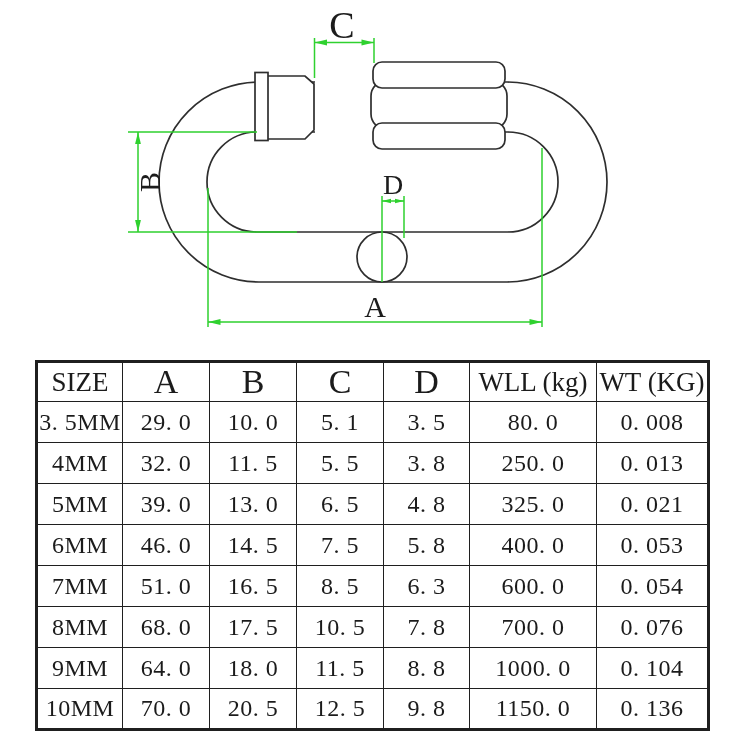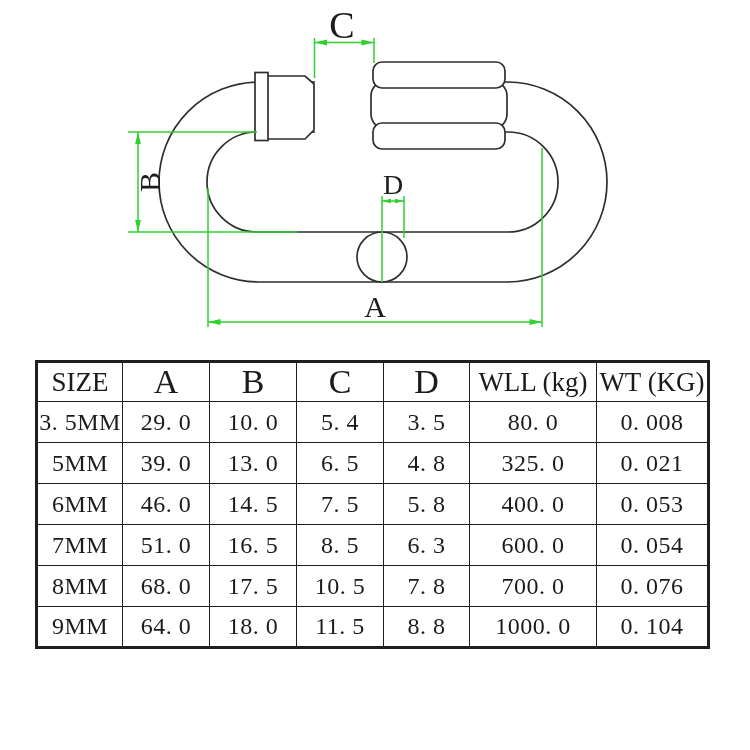"5. 4" td { text: 4 -> 1 }
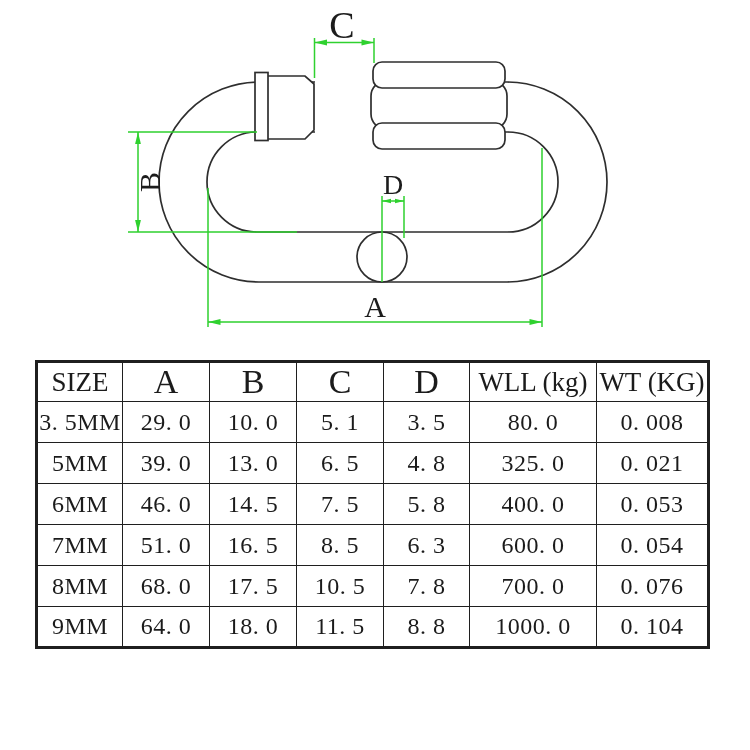"4MM" tr { html: none -> <tr> <td>4MM</td> <td>32. 0</td> <td>11. 5</td> <td>5. 5</td> <td>3. 8</td> <td>250. 0</td> <td>0. 013</td> </tr> }
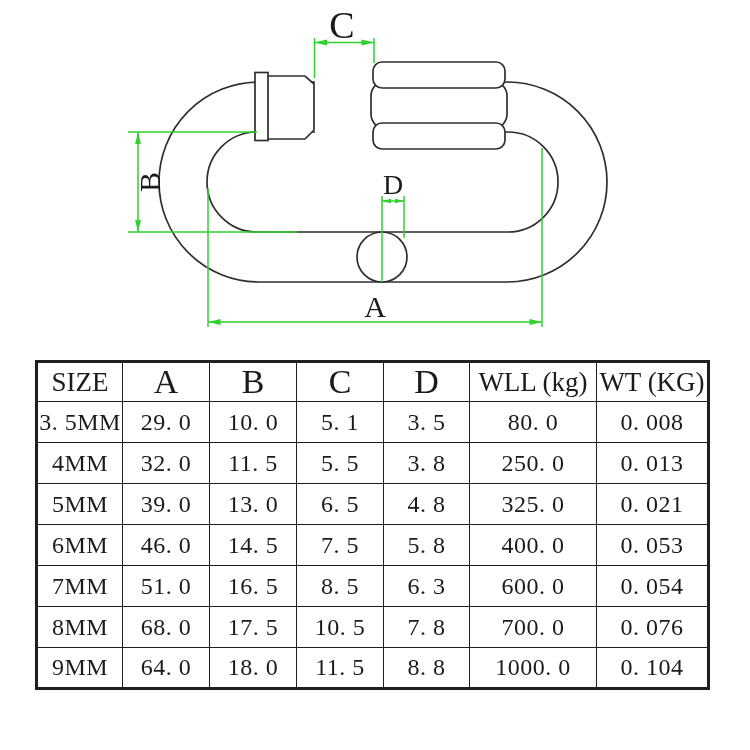"10MM" tr { html: none -> <tr> <td>10MM</td> <td>70. 0</td> <td>20. 5</td> <td>12. 5</td> <td>9. 8</td> <td>1150. 0</td> <td>0. 136</td> </tr> }
